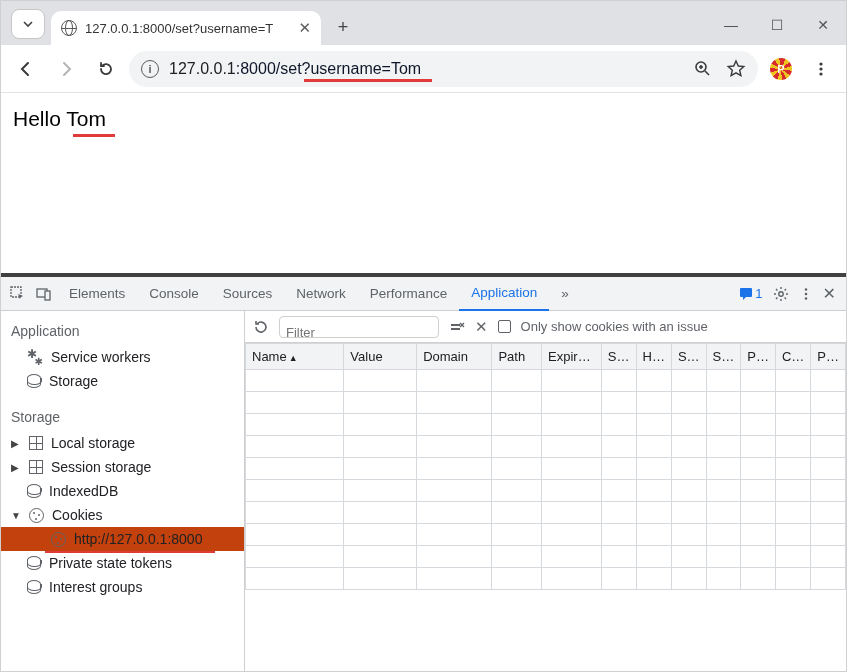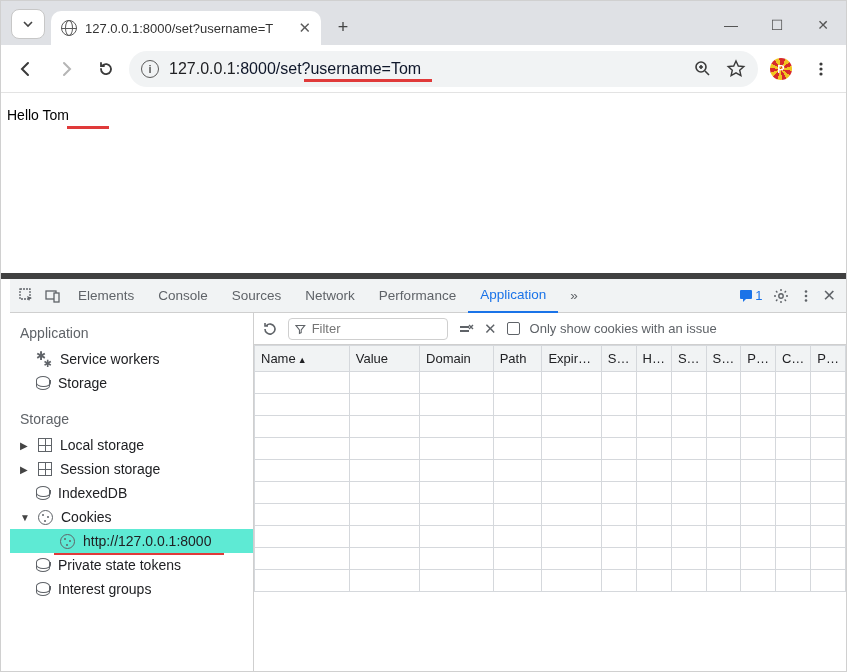"Hello Tom" .content { font-size: 14px -> 21px; padding: 14px 6px -> 14px 12px }
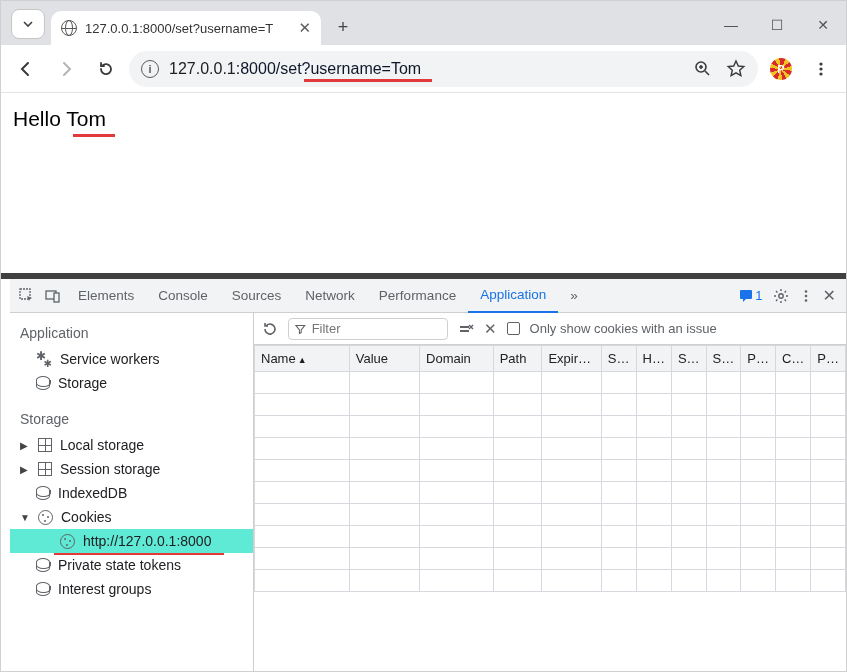"Elements" .devtools { border-top: 6px solid #404040 -> 4px solid #404040; padding-left: 9px -> none }
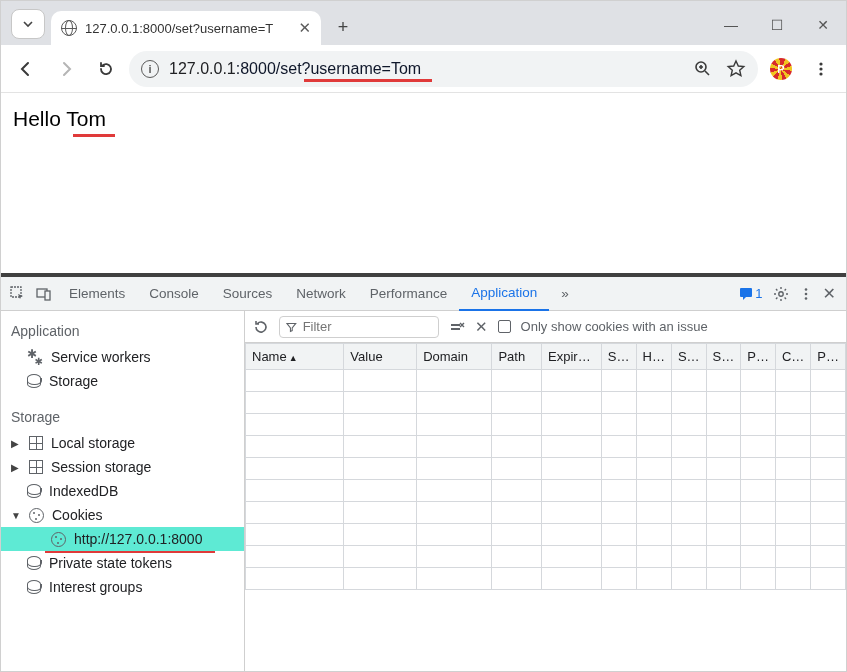"Filter" .filter-box { flex-direction: none -> column }
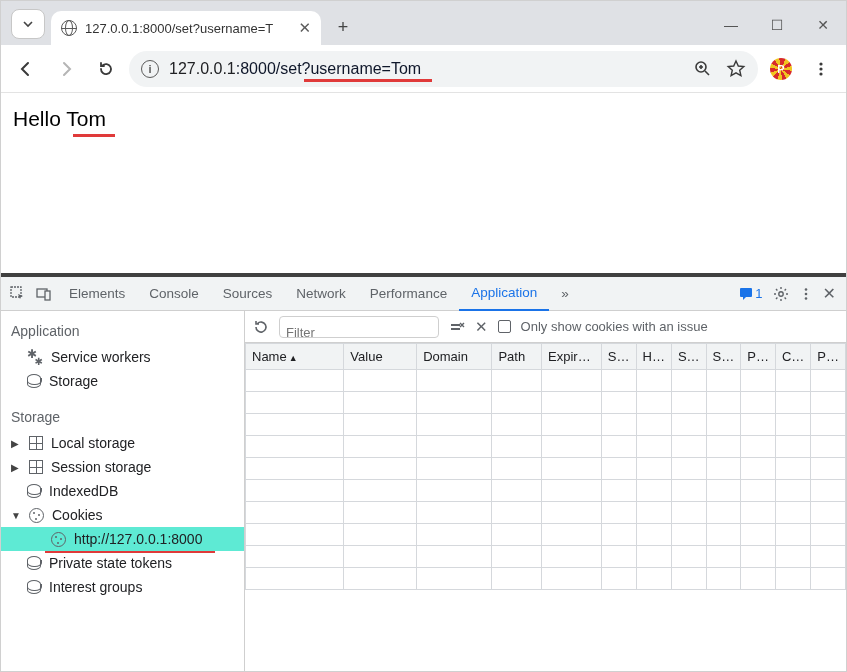"http://127.0.0.1:8000" .side-item.selected { background: #5eead4 -> #c2410c }
